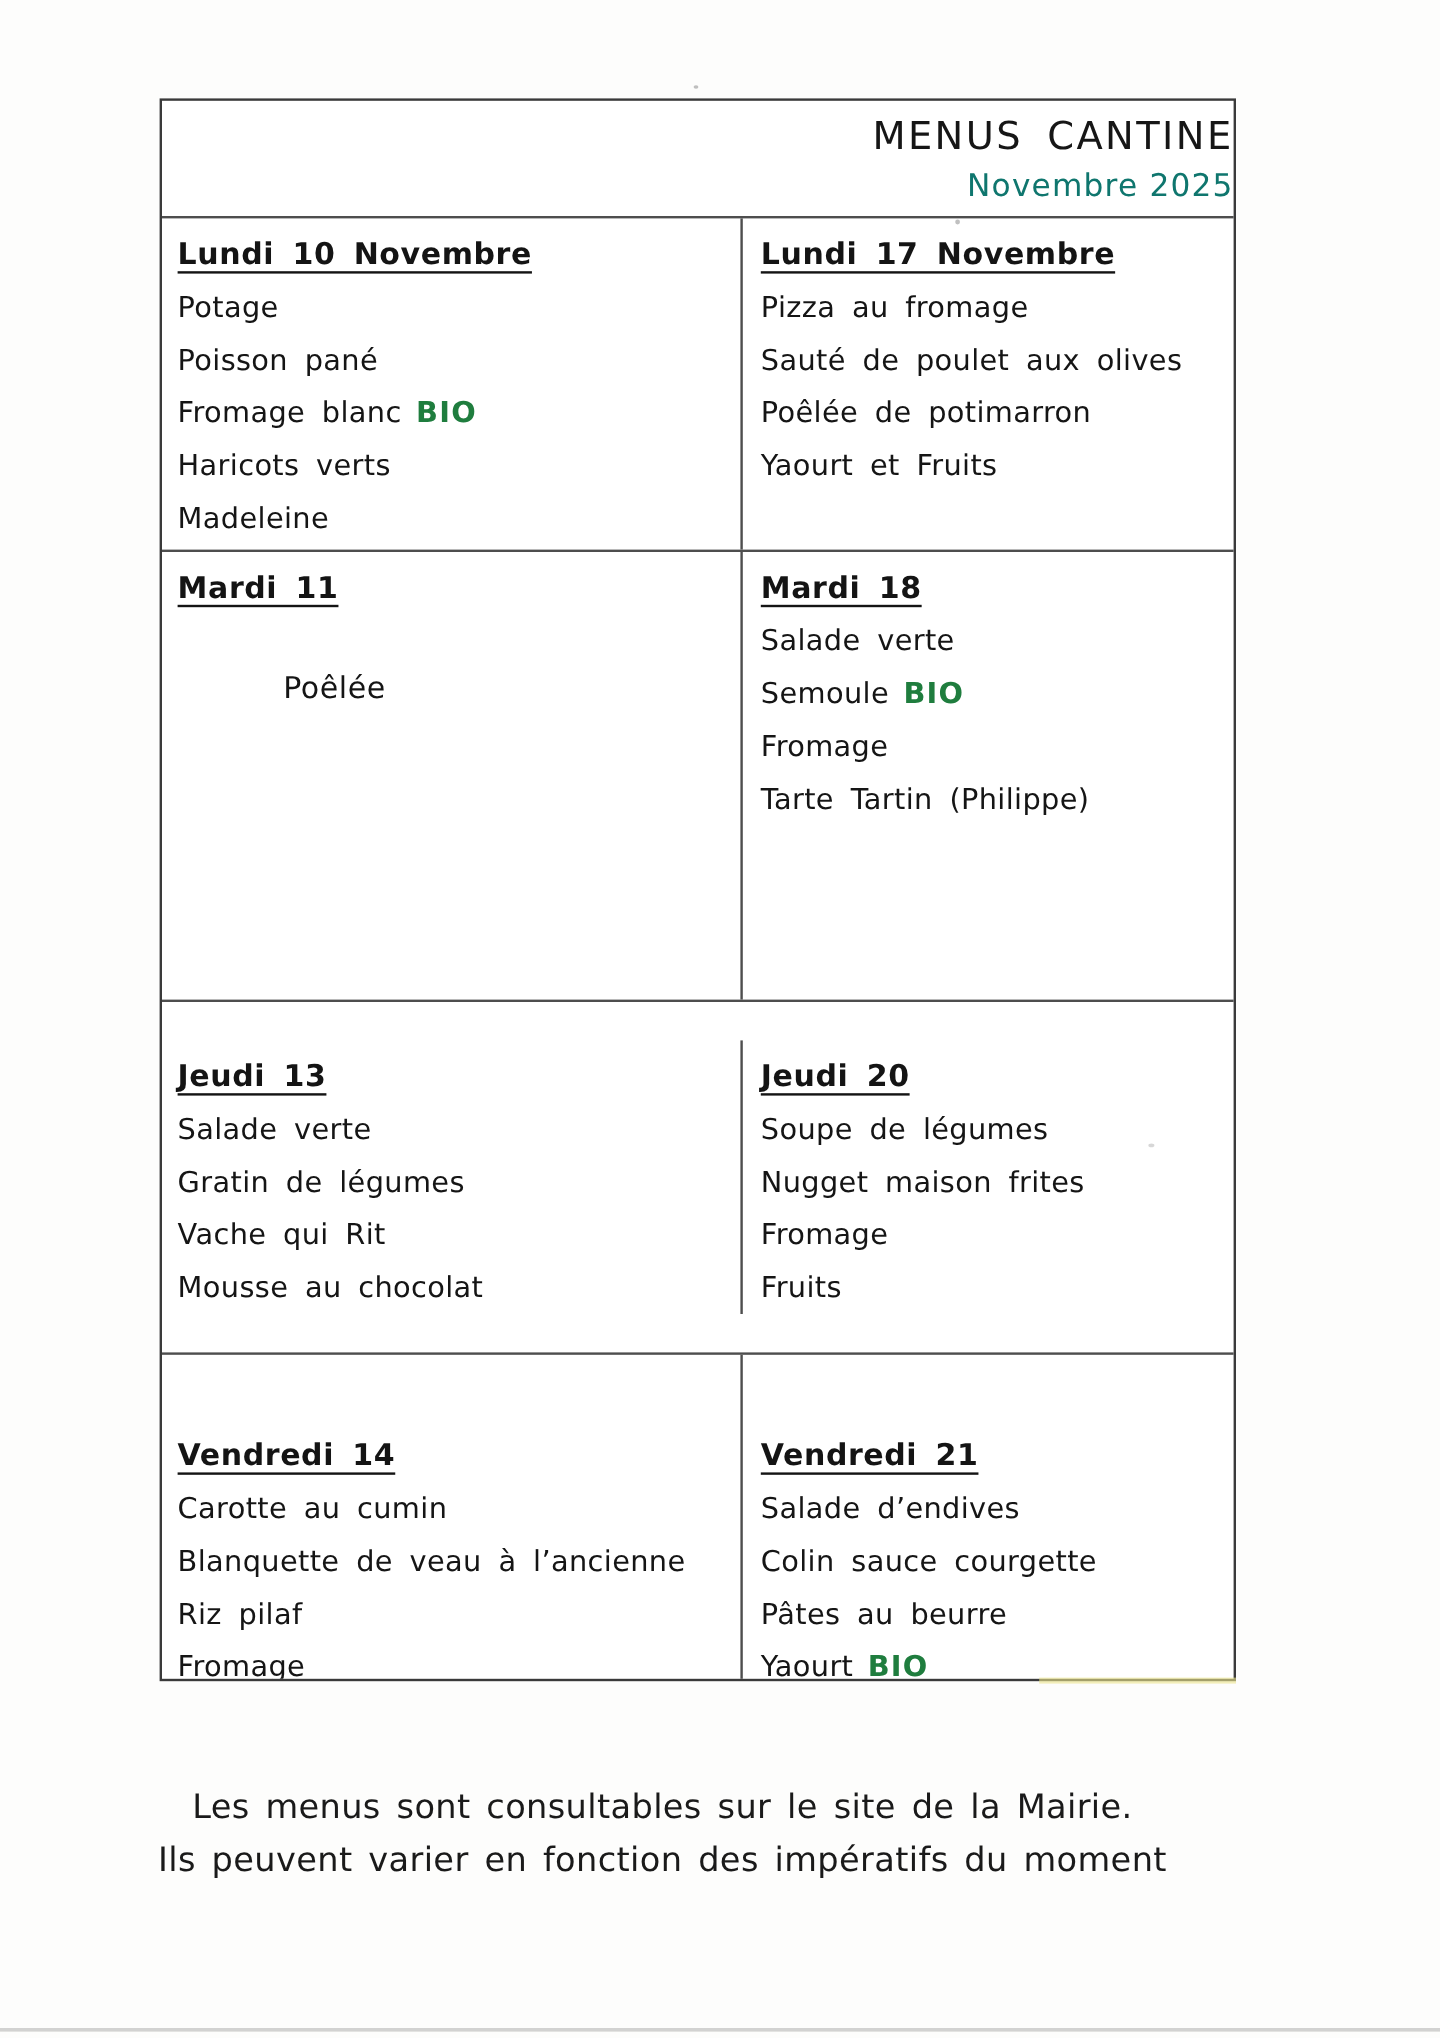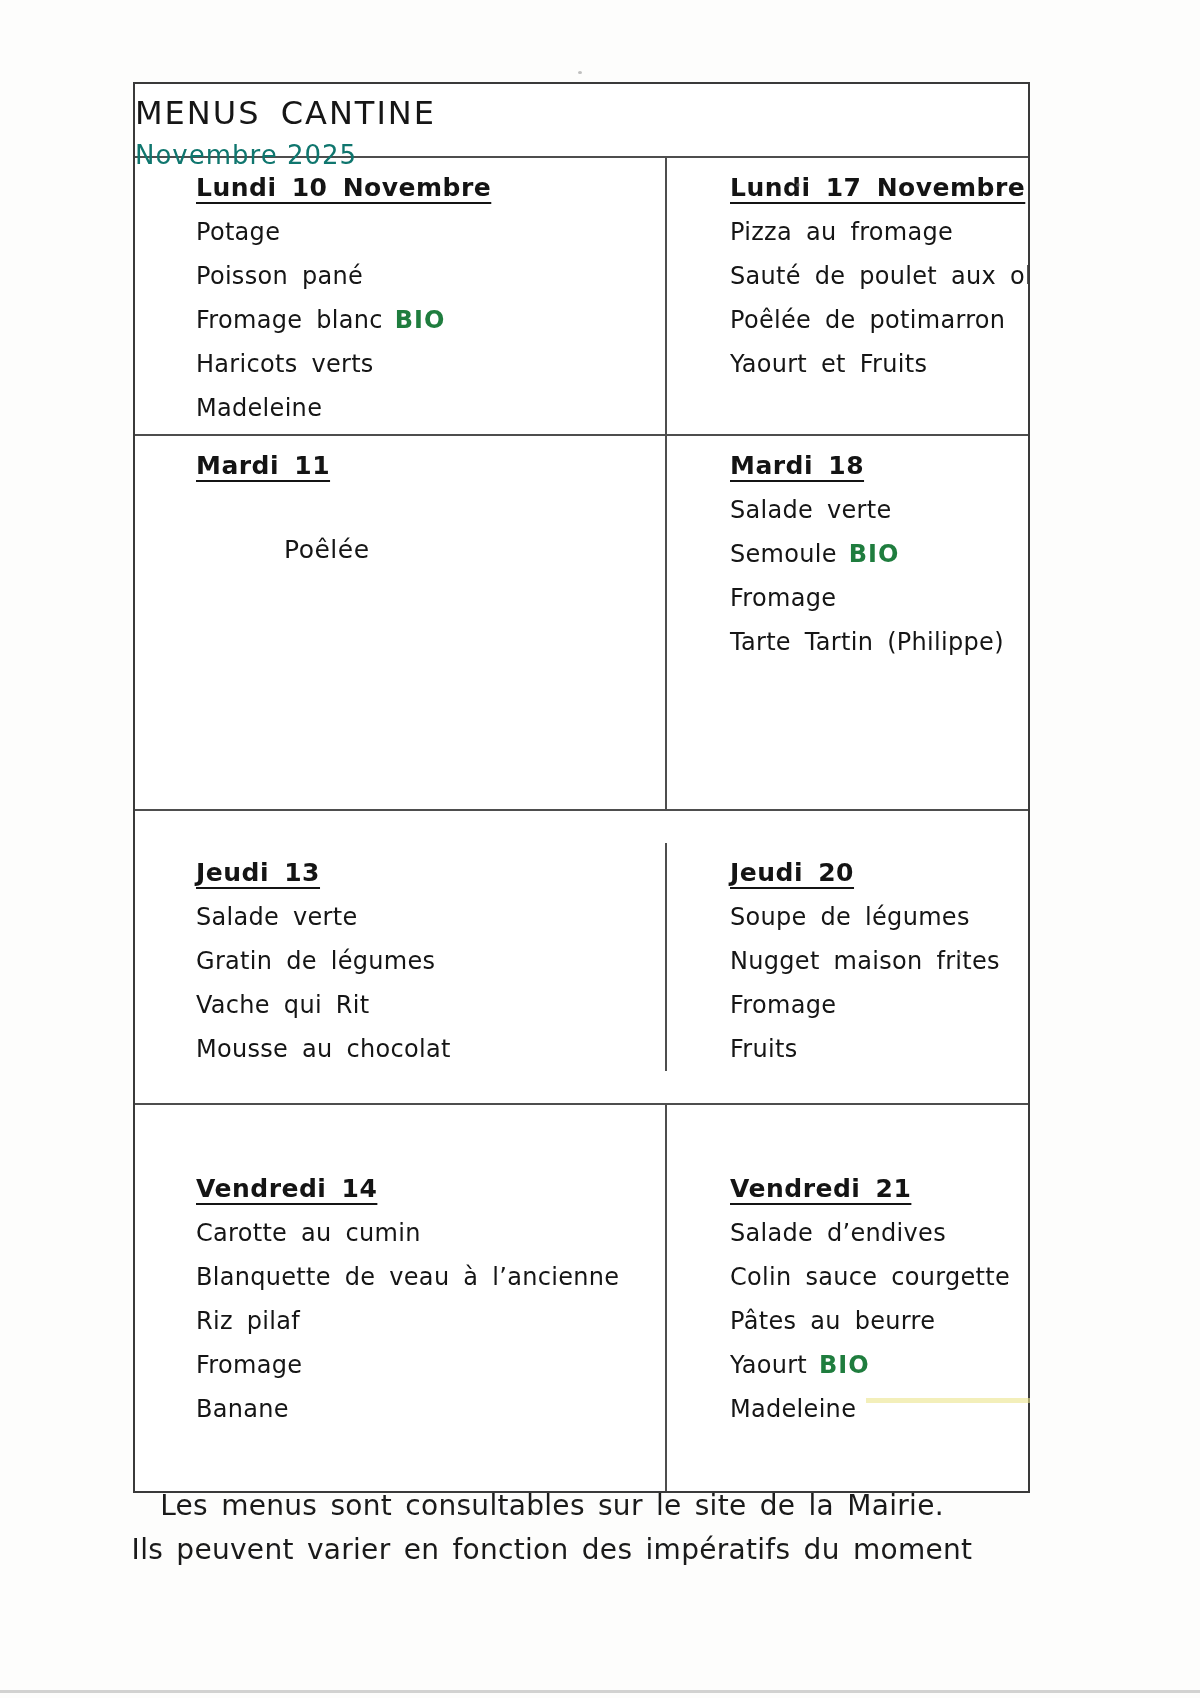"MENUS CANTINE" .title-block { height: 72px -> 96px; text-align: left -> right }
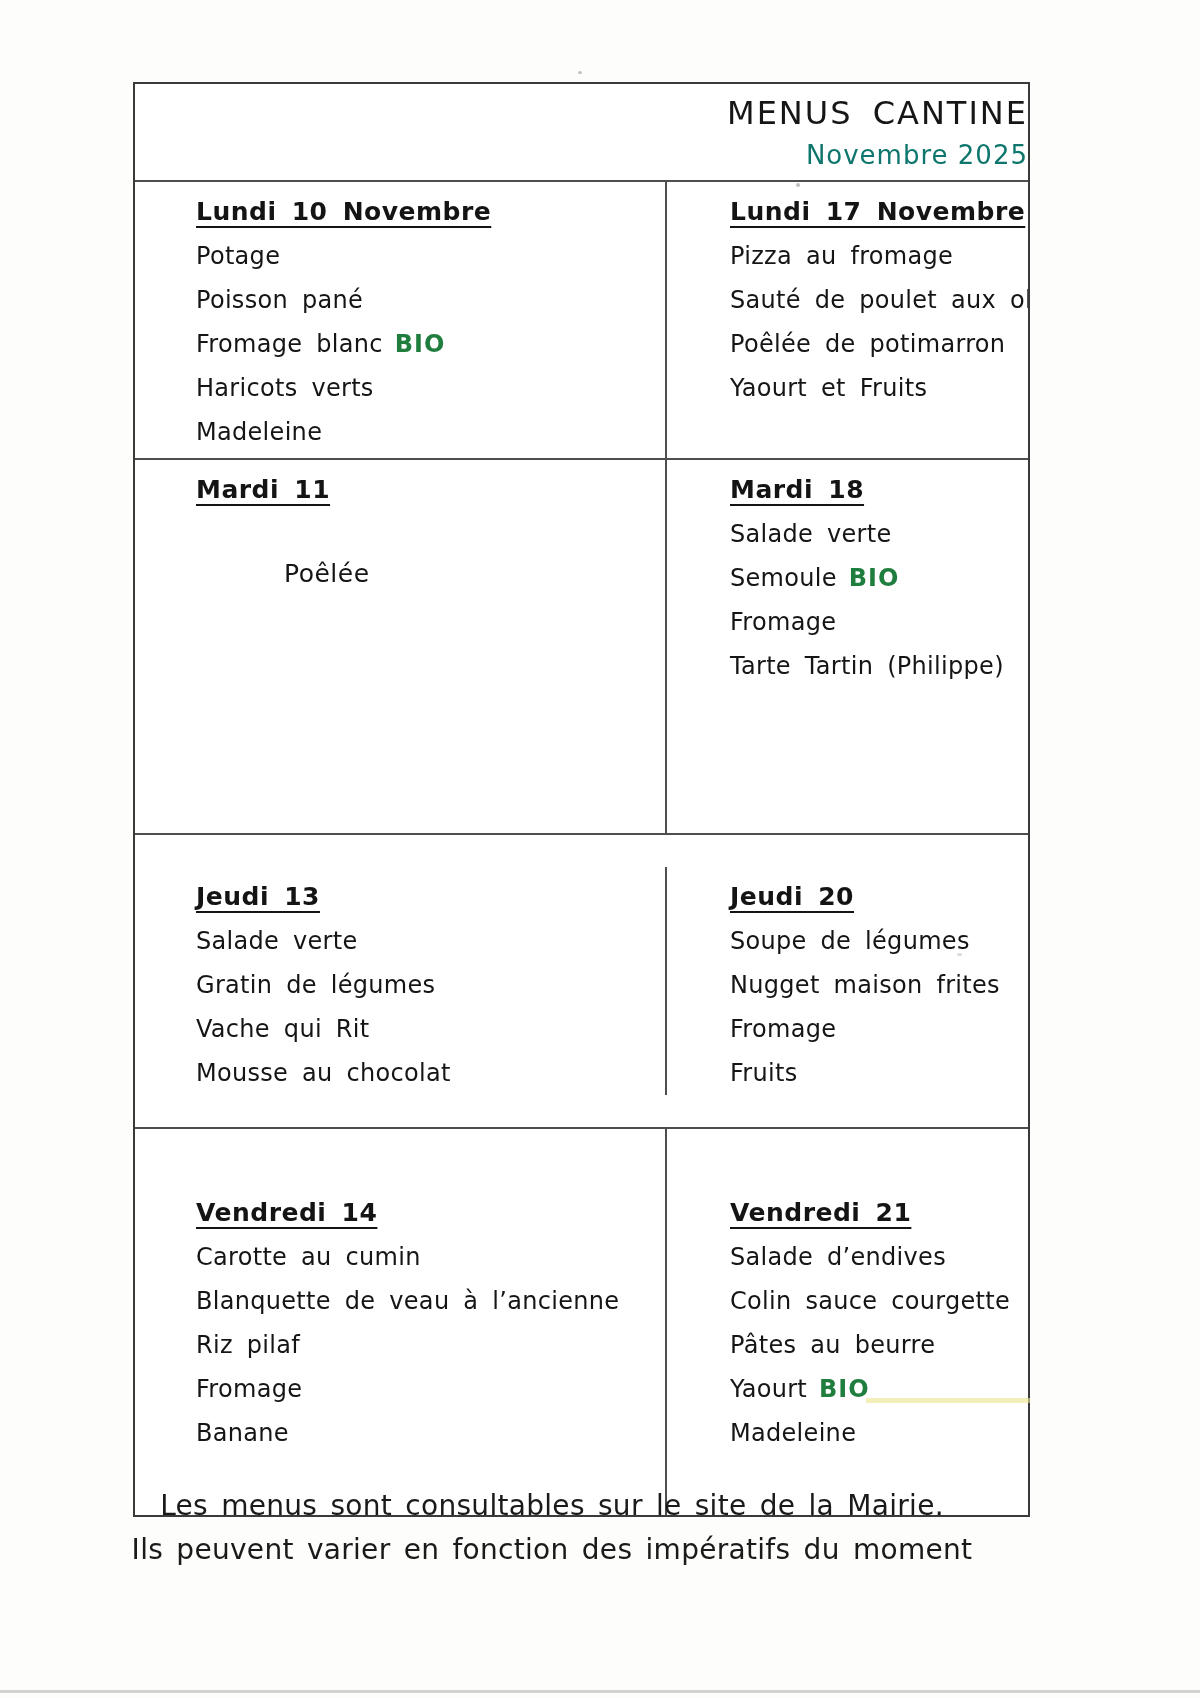"Lundi 10 Novembre" .cell { margin-left: 48px -> none }
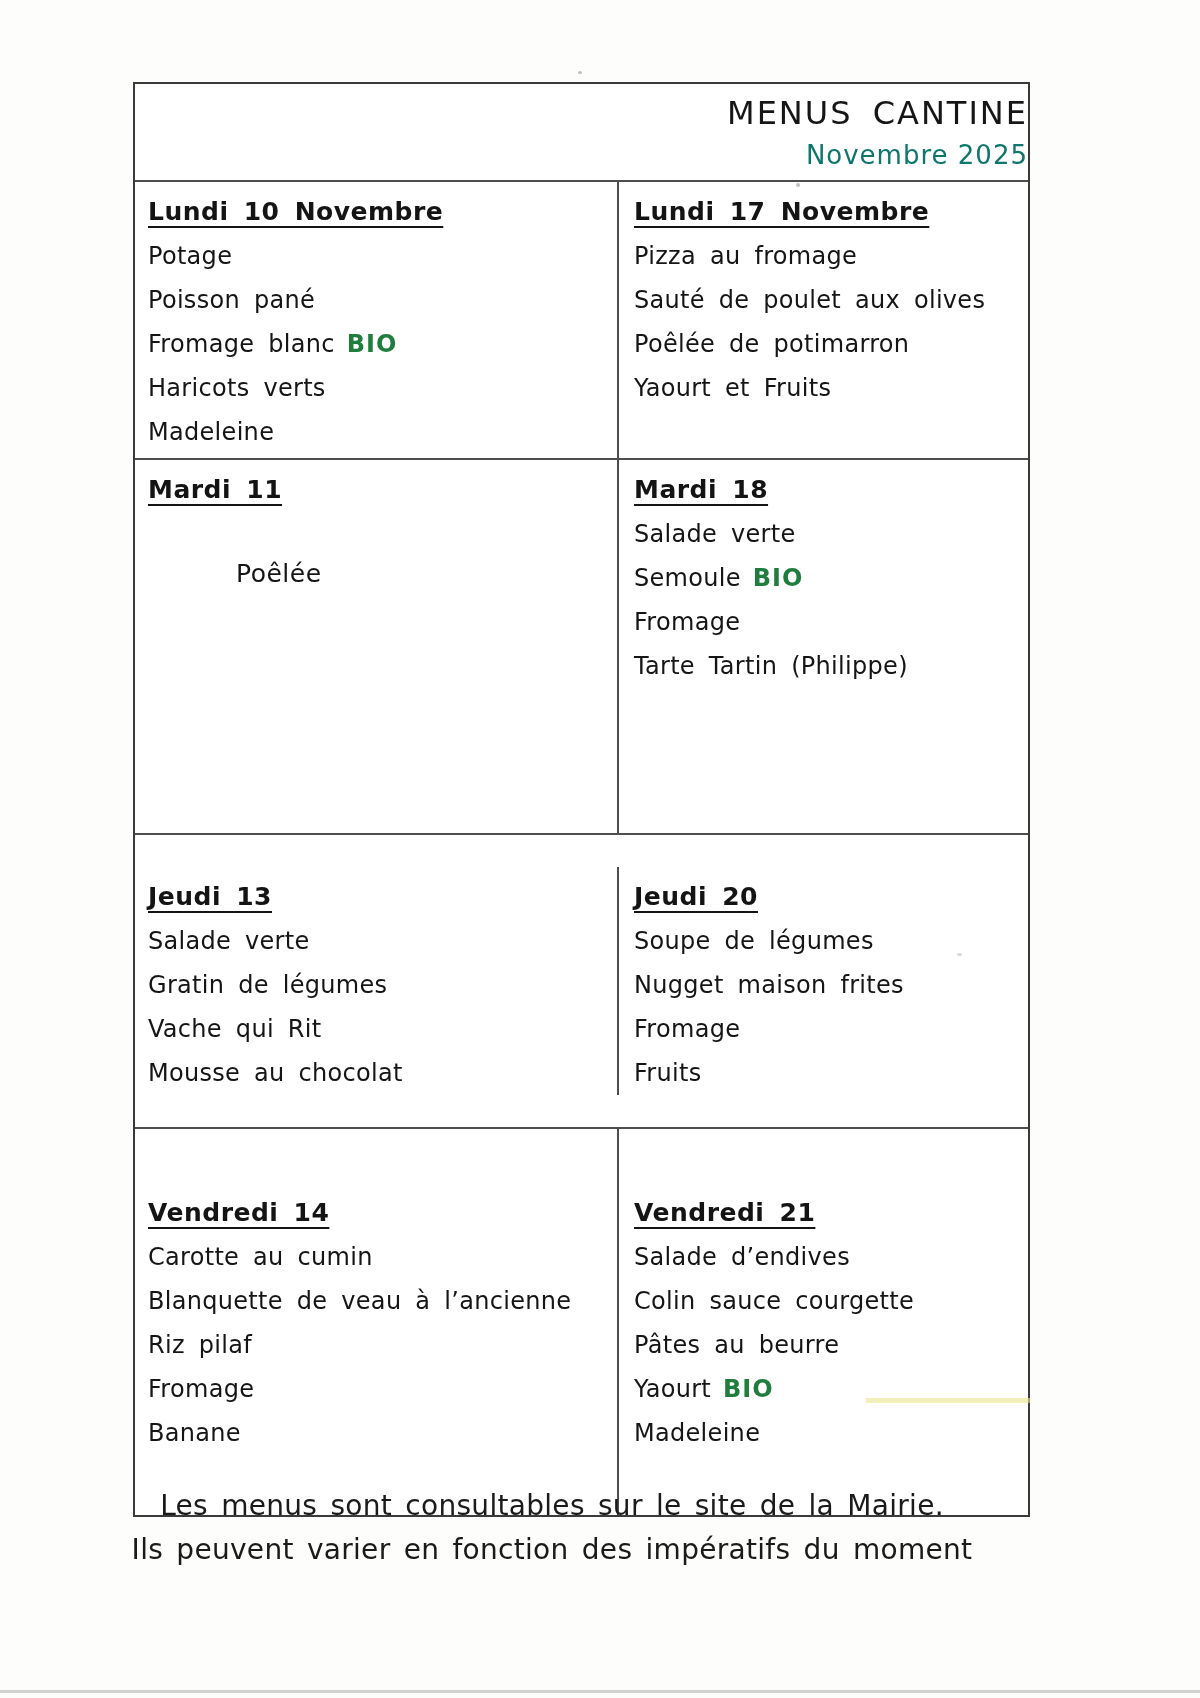"Vendredi 14" .row-4 { height: 388px -> 272px }
